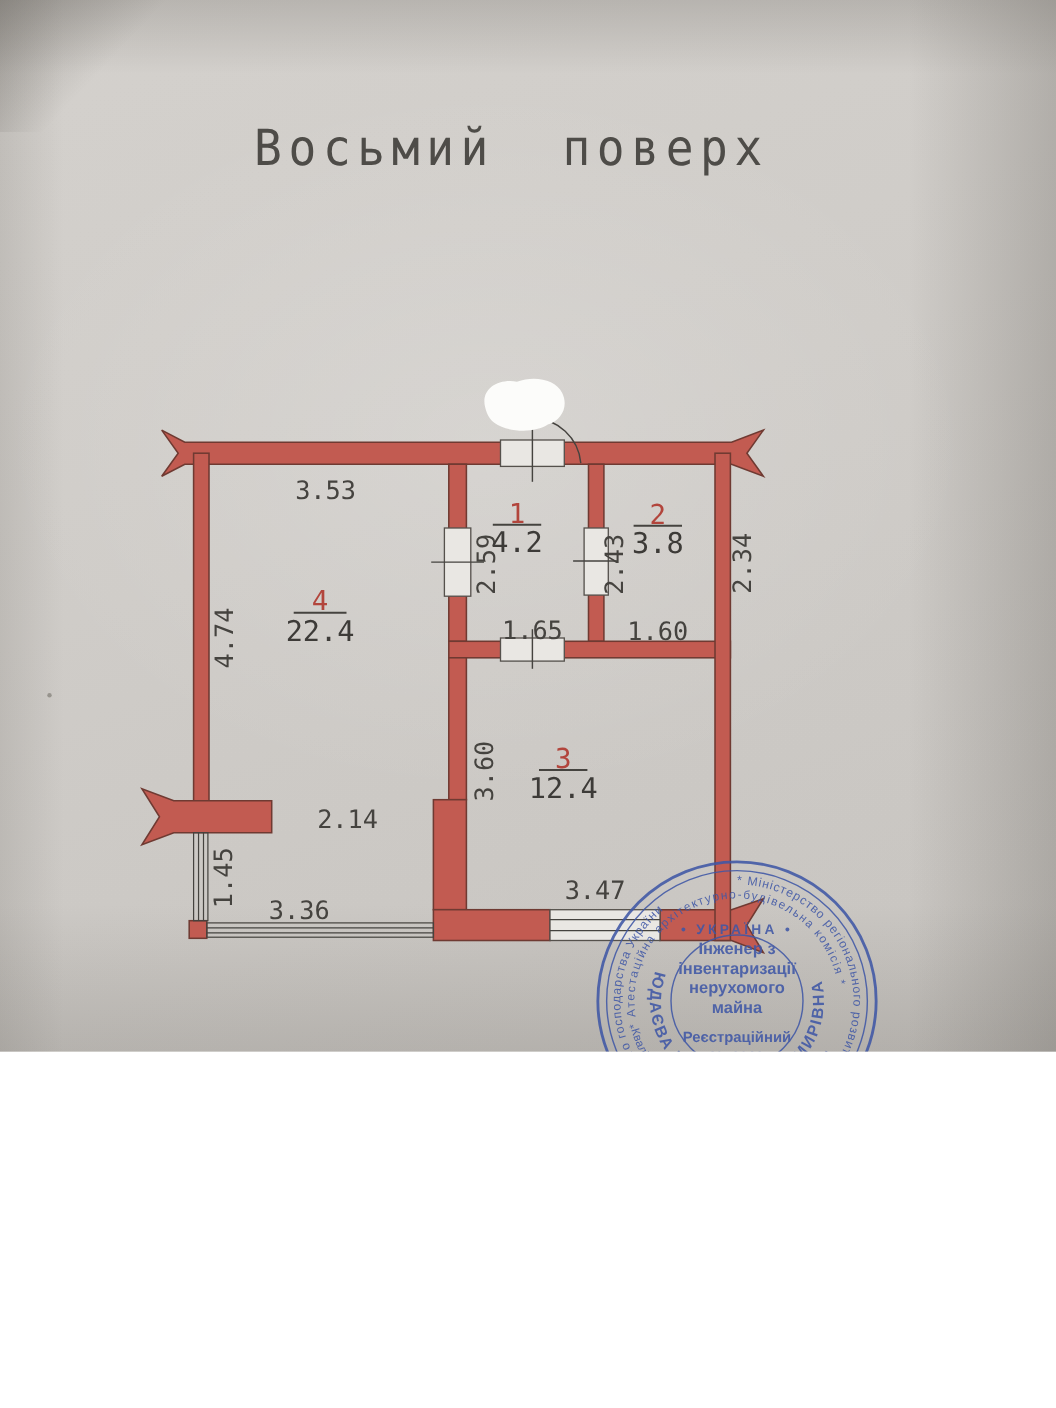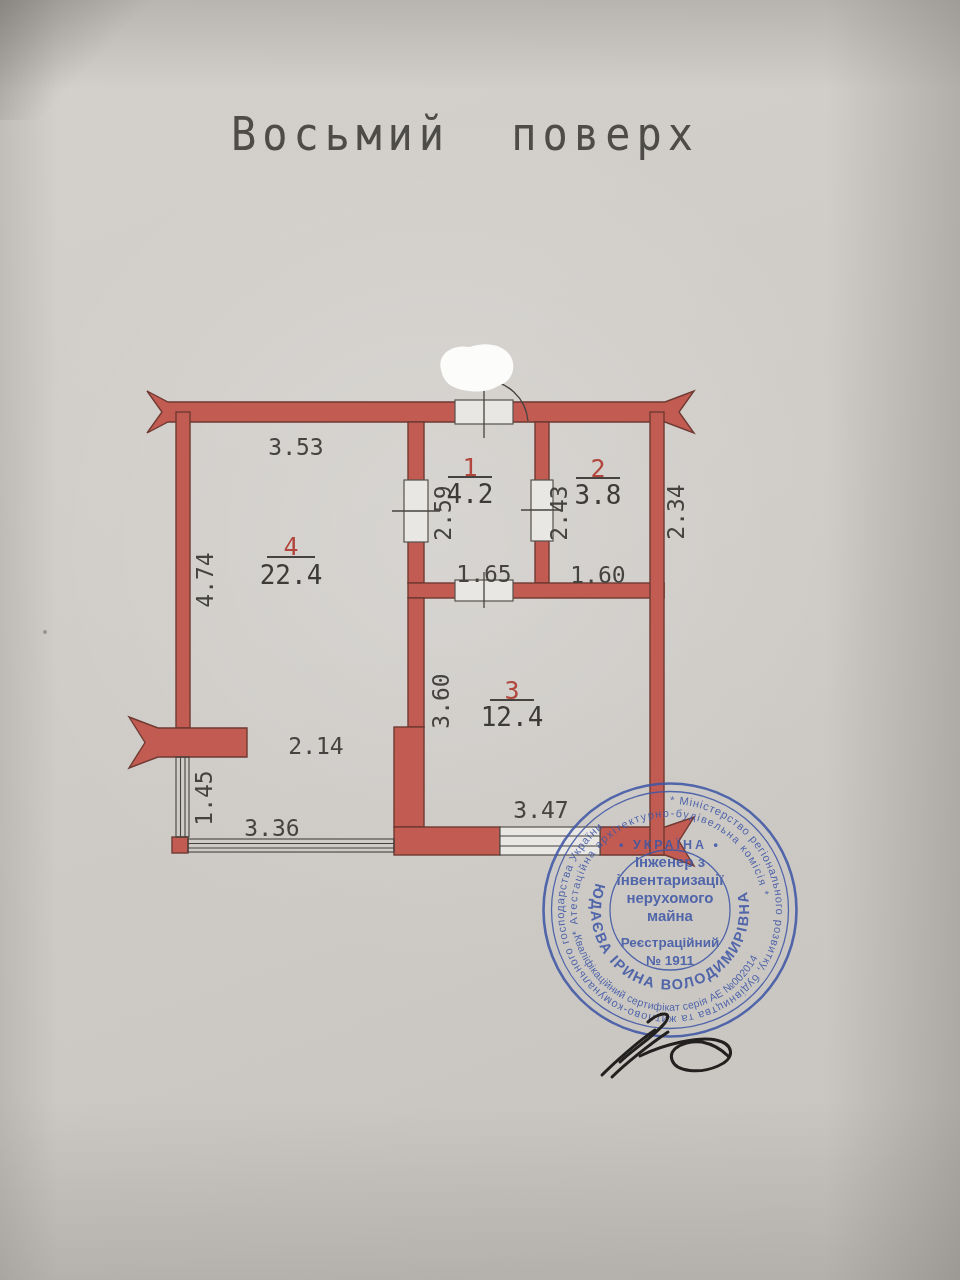"Восьмий поверх" .page { height: 1280px -> 956px }
